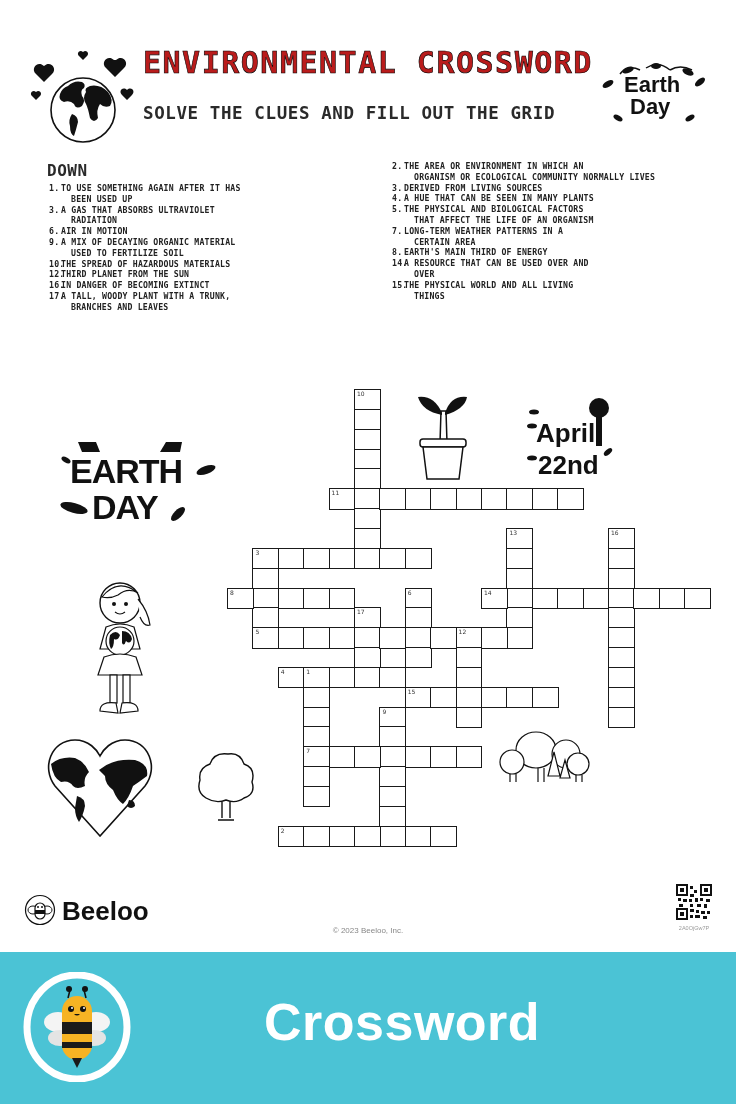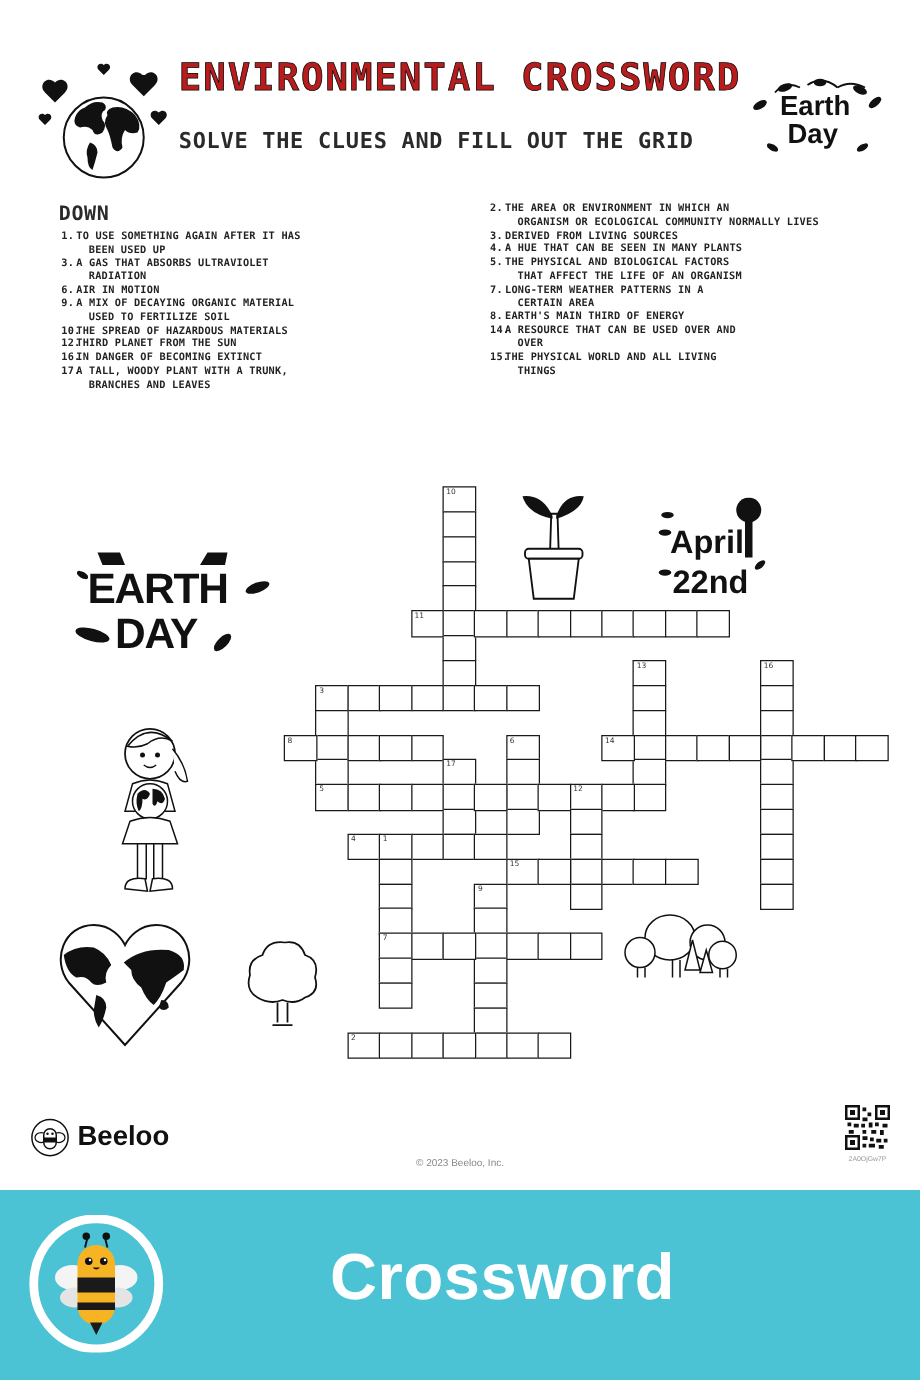"Beeloo" .brand-name { font-size: 22px -> 26px }
